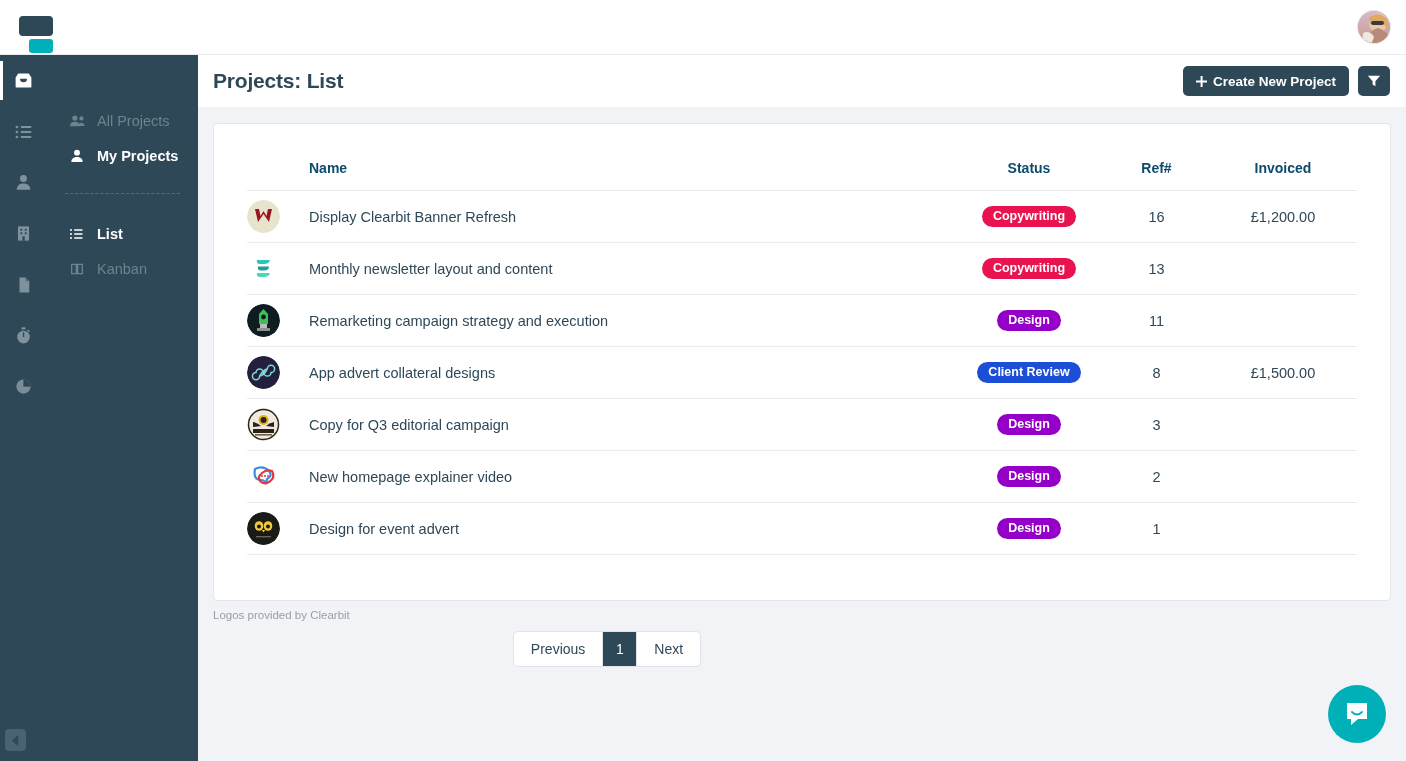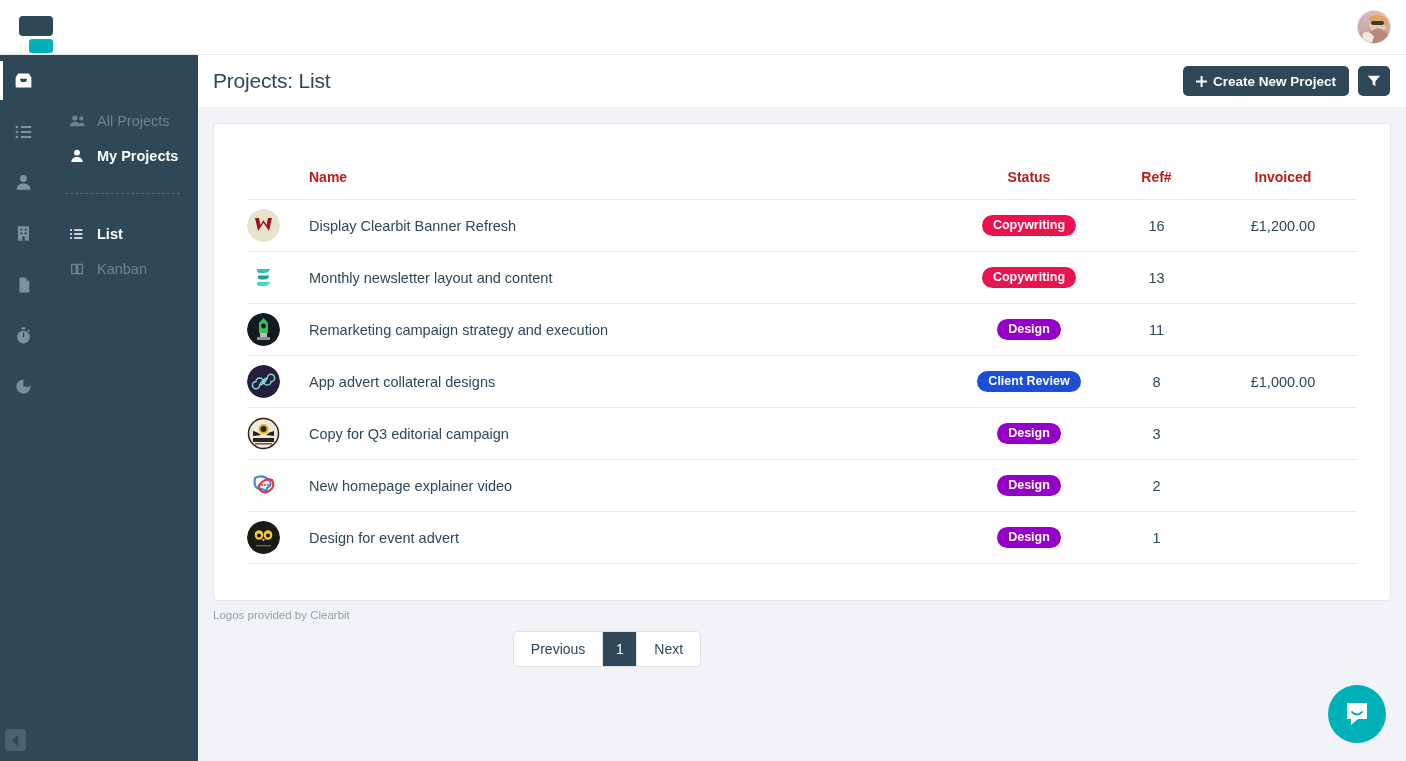"Projects: List" .page-title { font-weight: normal -> bold }
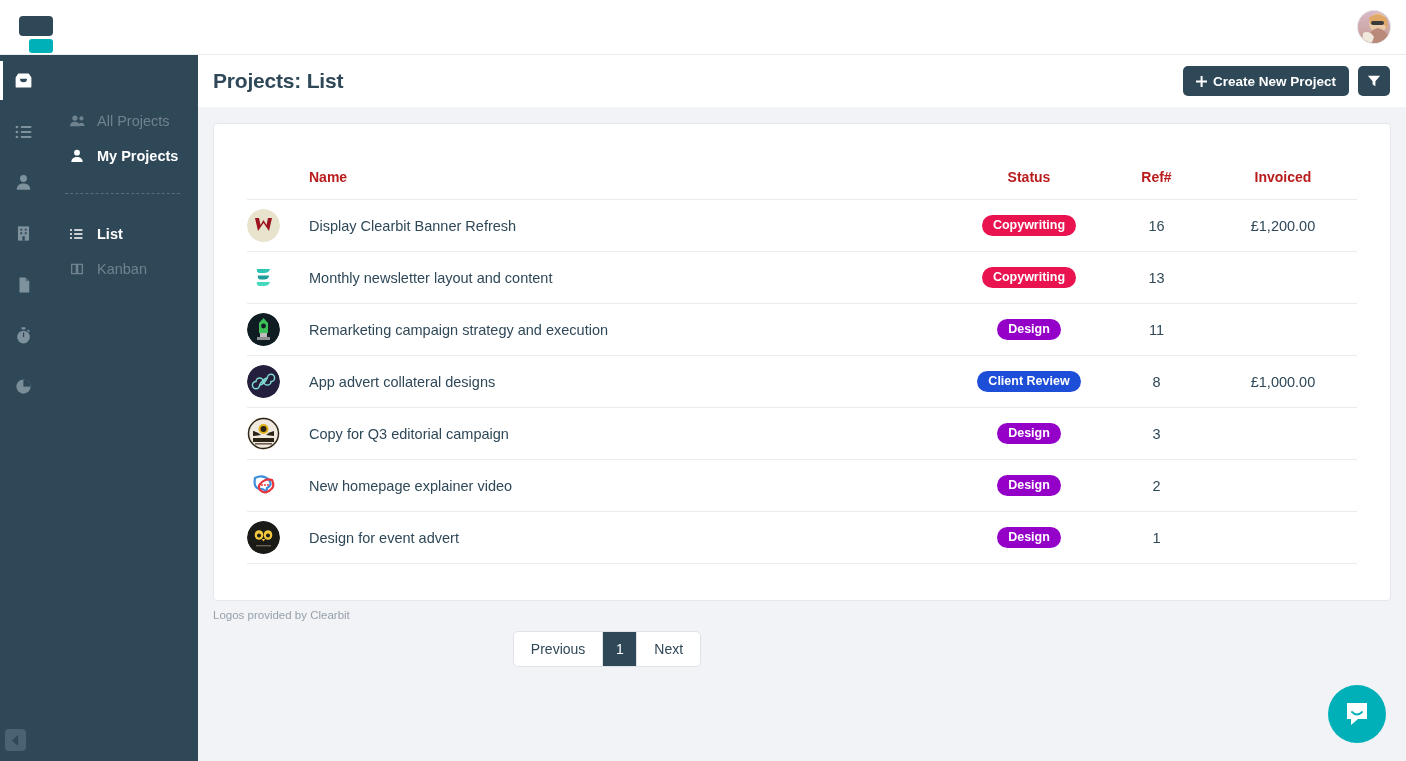"Name" thead th { color: #b91c1c -> #0c4a6e; padding: 45px 0 14px 0 -> 36px 0 14px 0 }
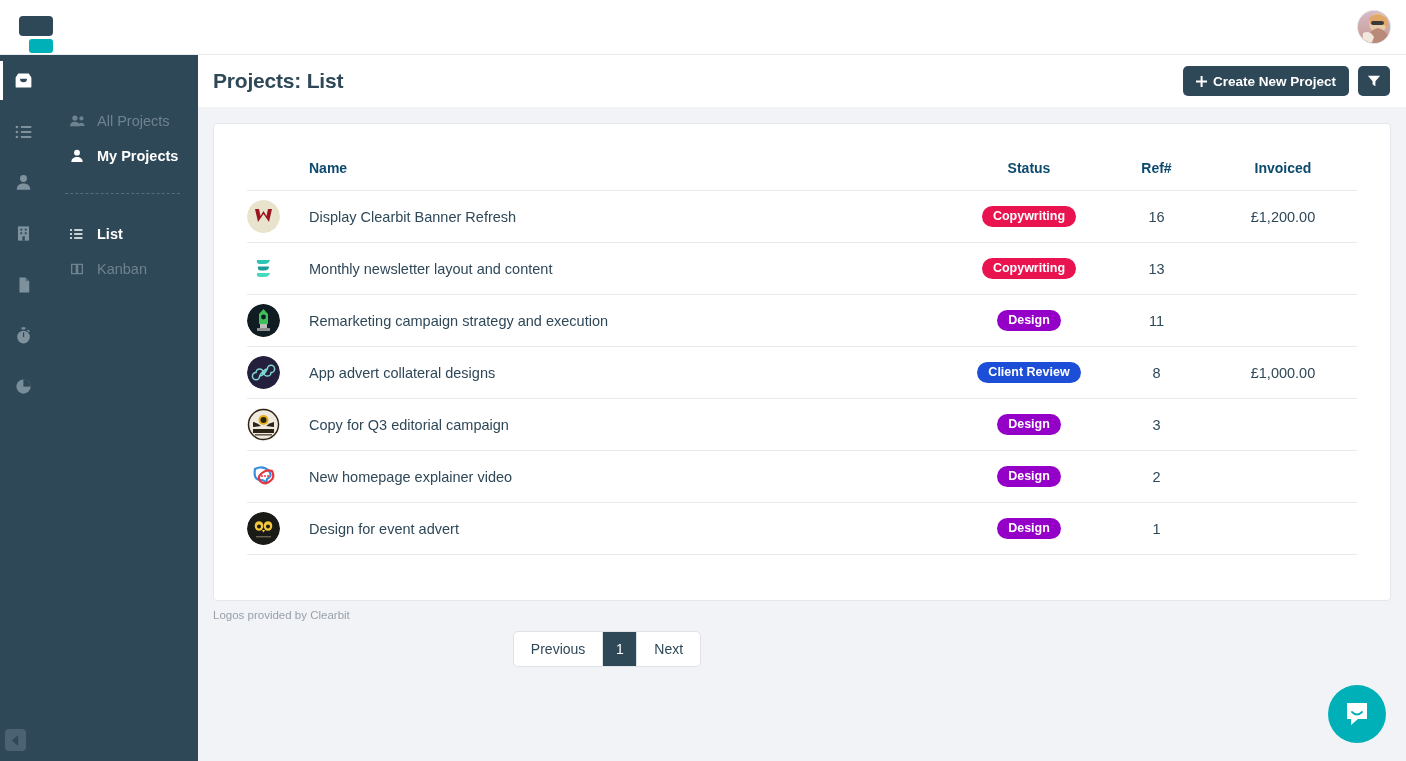"£1,000.00" td.c-inv { text: £1,000.00 -> £1,500.00 }
